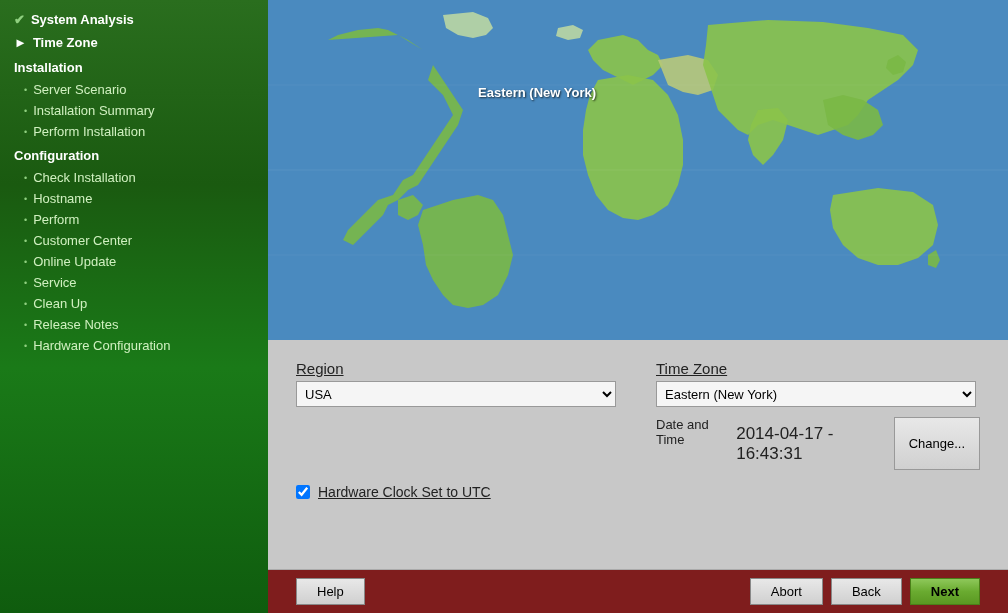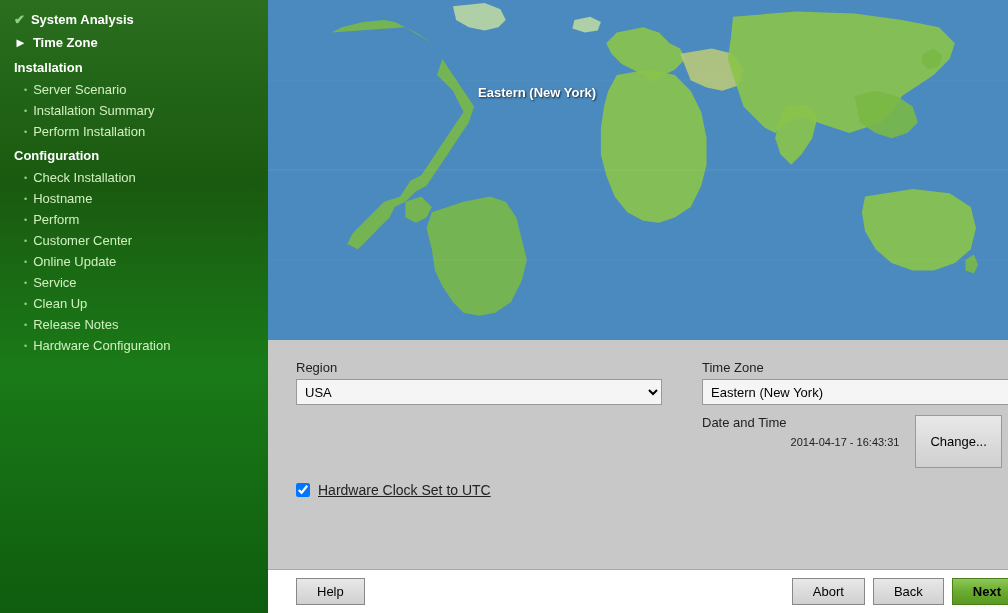"Region" .form-group label { font-size: 13px -> 15px; text-decoration: none -> underline }
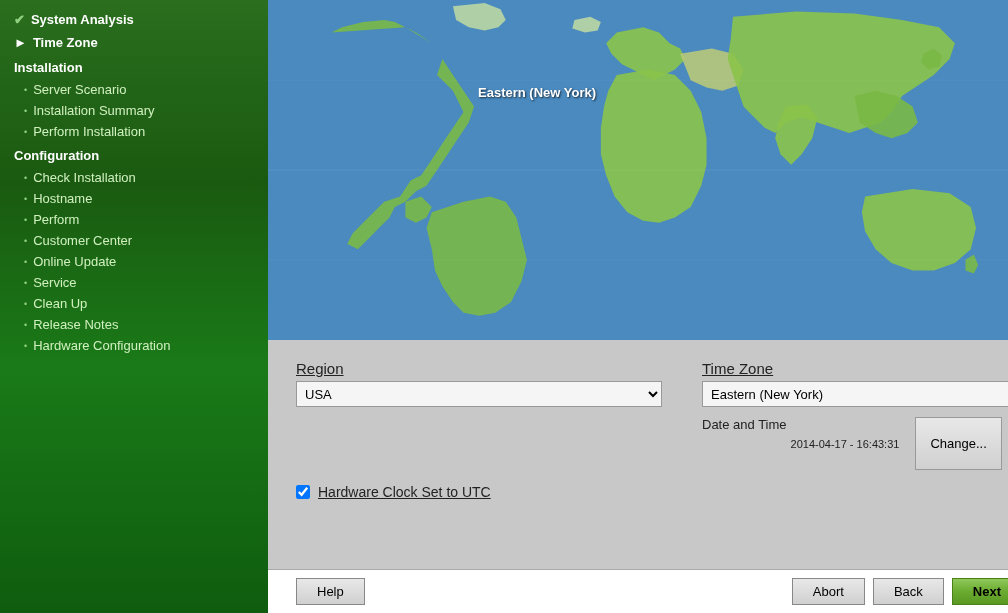"USA" .region-select { width: 366px -> 320px }
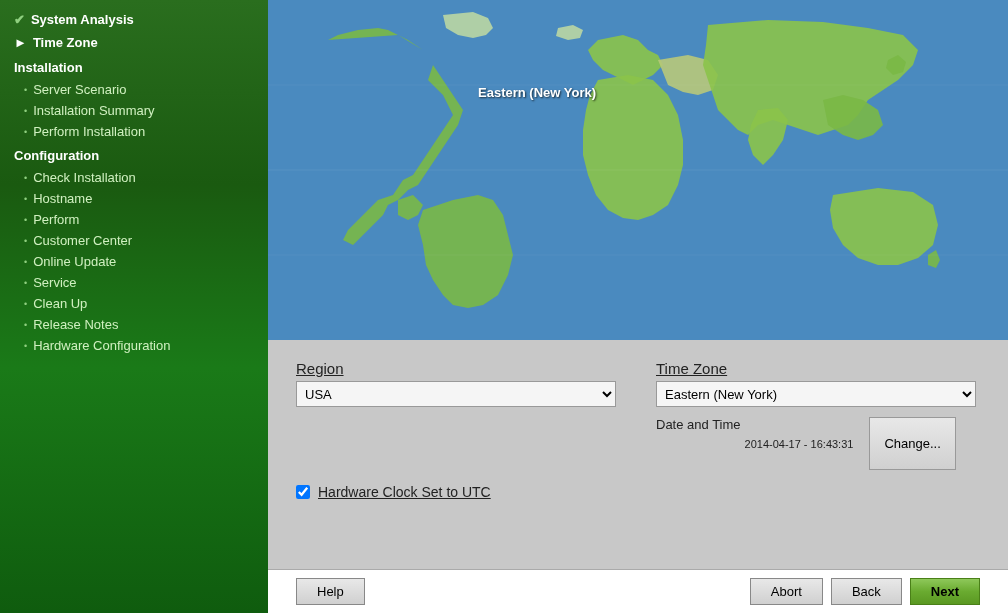"2014-04-17 - 16:43:31" .datetime-value { font-size: 11px -> 17px }
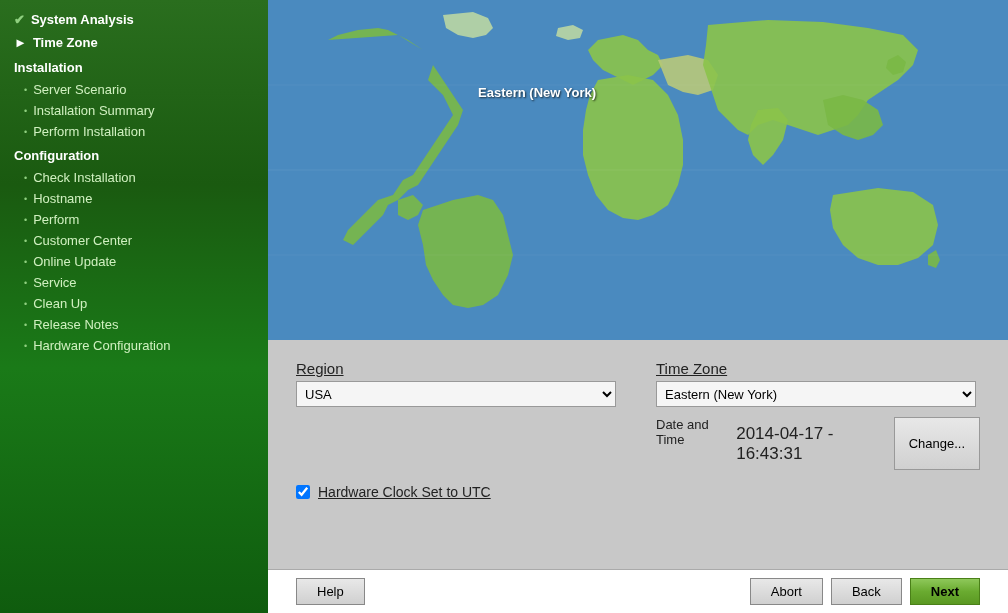"Help" .button-bar { background: #ffffff -> #7f1d1d }
